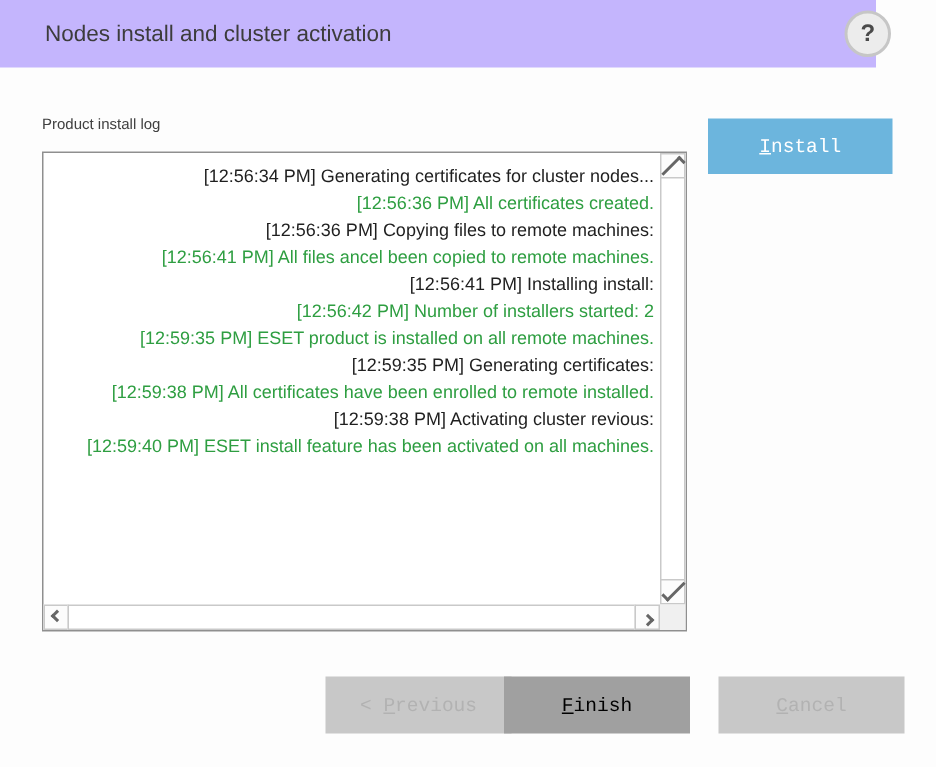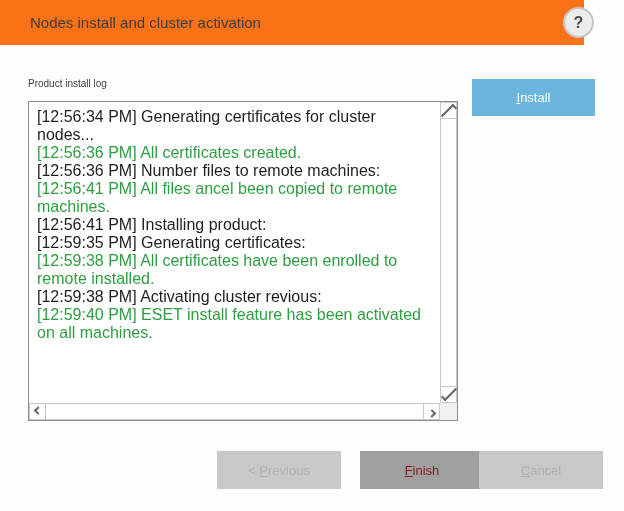"Nodes install and cluster activation" .header { background: #f97316 -> #c4b5fd }
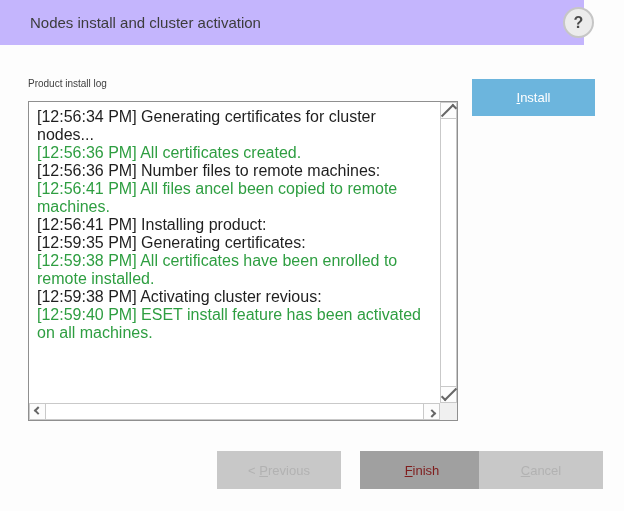"Install" .btn { font-family: Liberation Sans, sans-serif -> Liberation Mono, monospace }
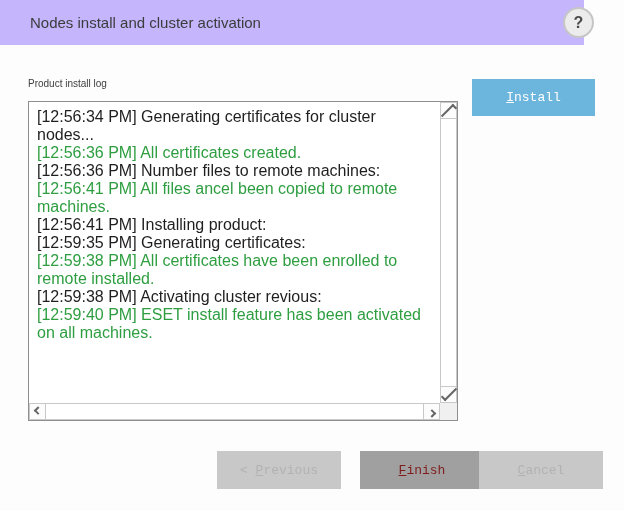"[12:56:34 PM] Generating certificates" .log-content { font-size: 16px -> 12px; text-align: none -> right }
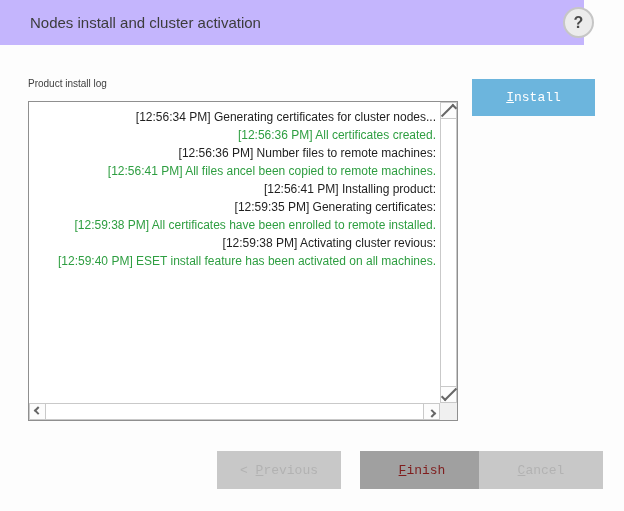"[12:56:36 PM] Number files to" div.log-line { text: Number -> Copying }
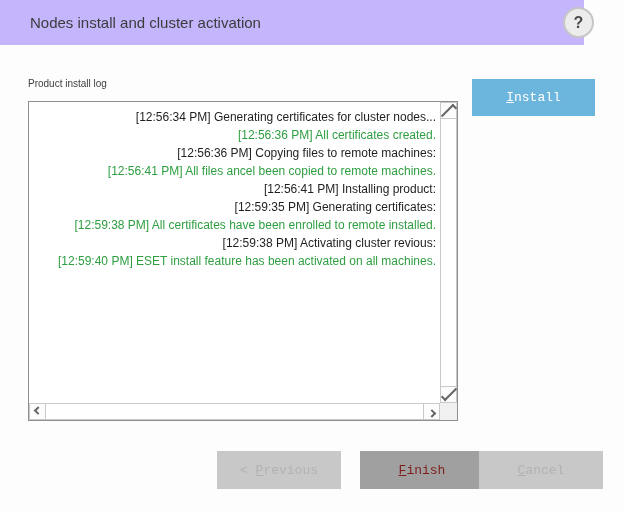"[12:56:41 PM] Installing product:" div.log-line { text: product -> install }
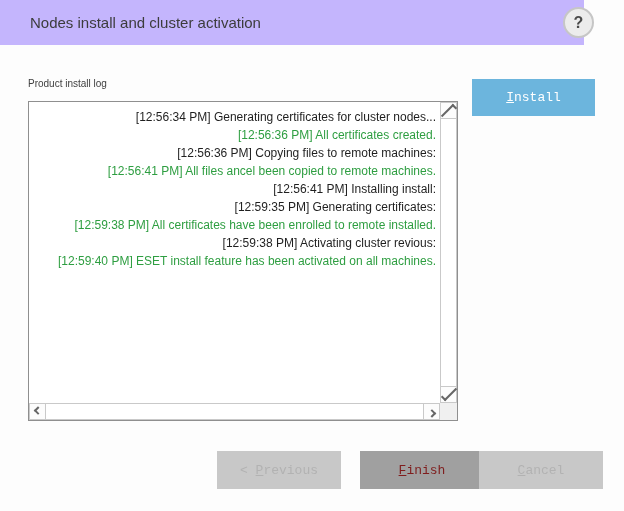"[12:56:42 PM] Number of installers" div.log-line { html: none -> <div>[12:56:42 PM] Number of installers started: 2</div> }
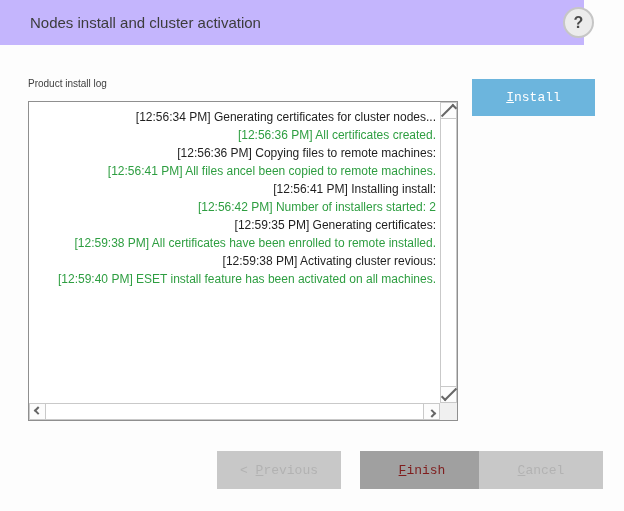"[12:59:35 PM] ESET product is" div.log-line { html: none -> <div>[12:59:35 PM] ESET product is installed on all remote machines.</div> }
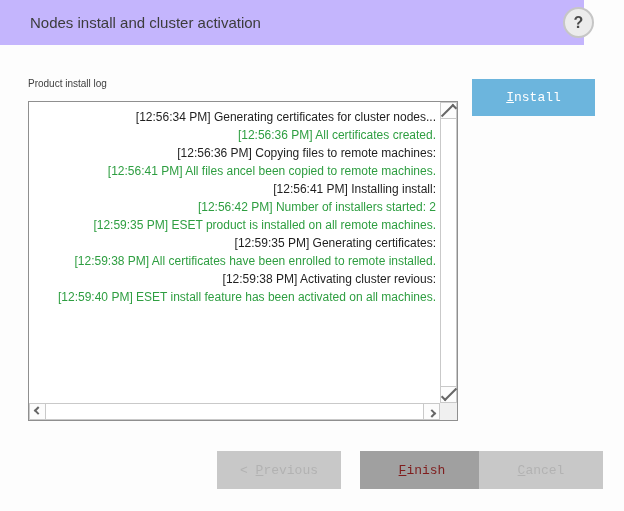"Finish" .finish-btn { color: #7f1d1d -> #000000; left: 360px -> 336px }
